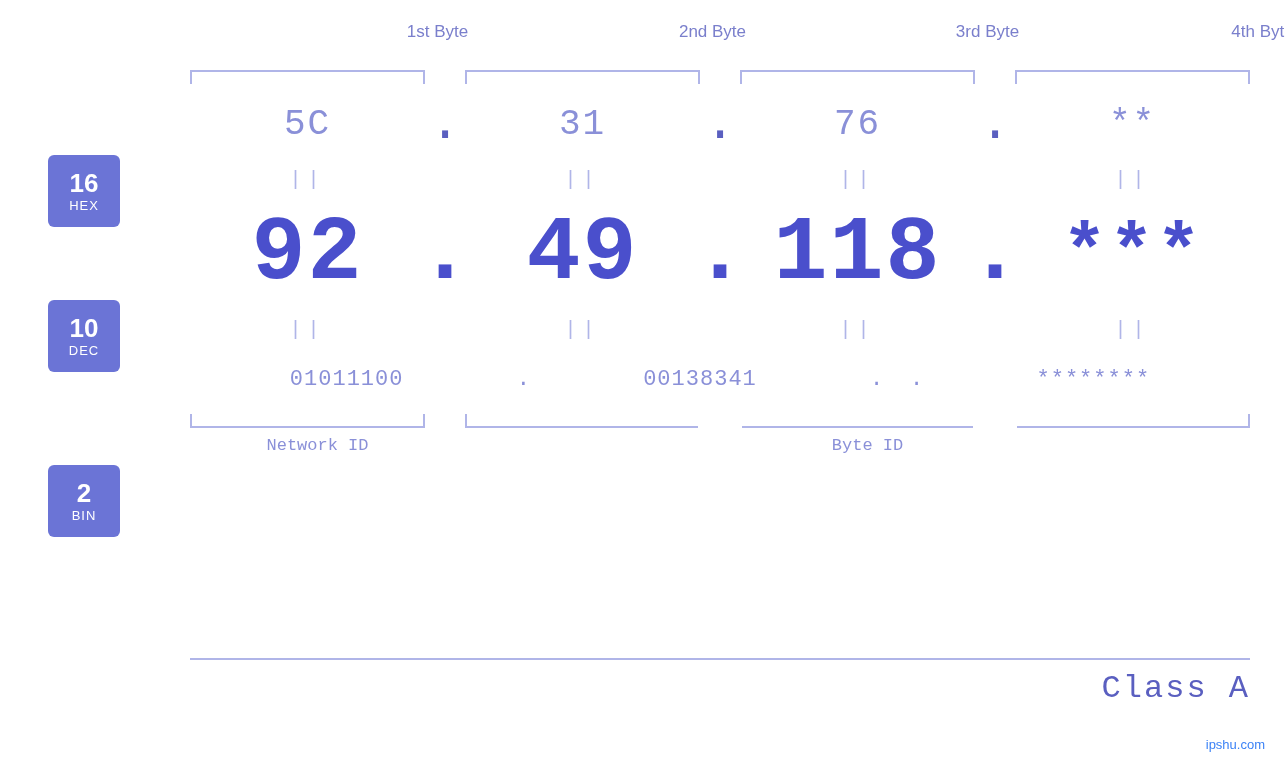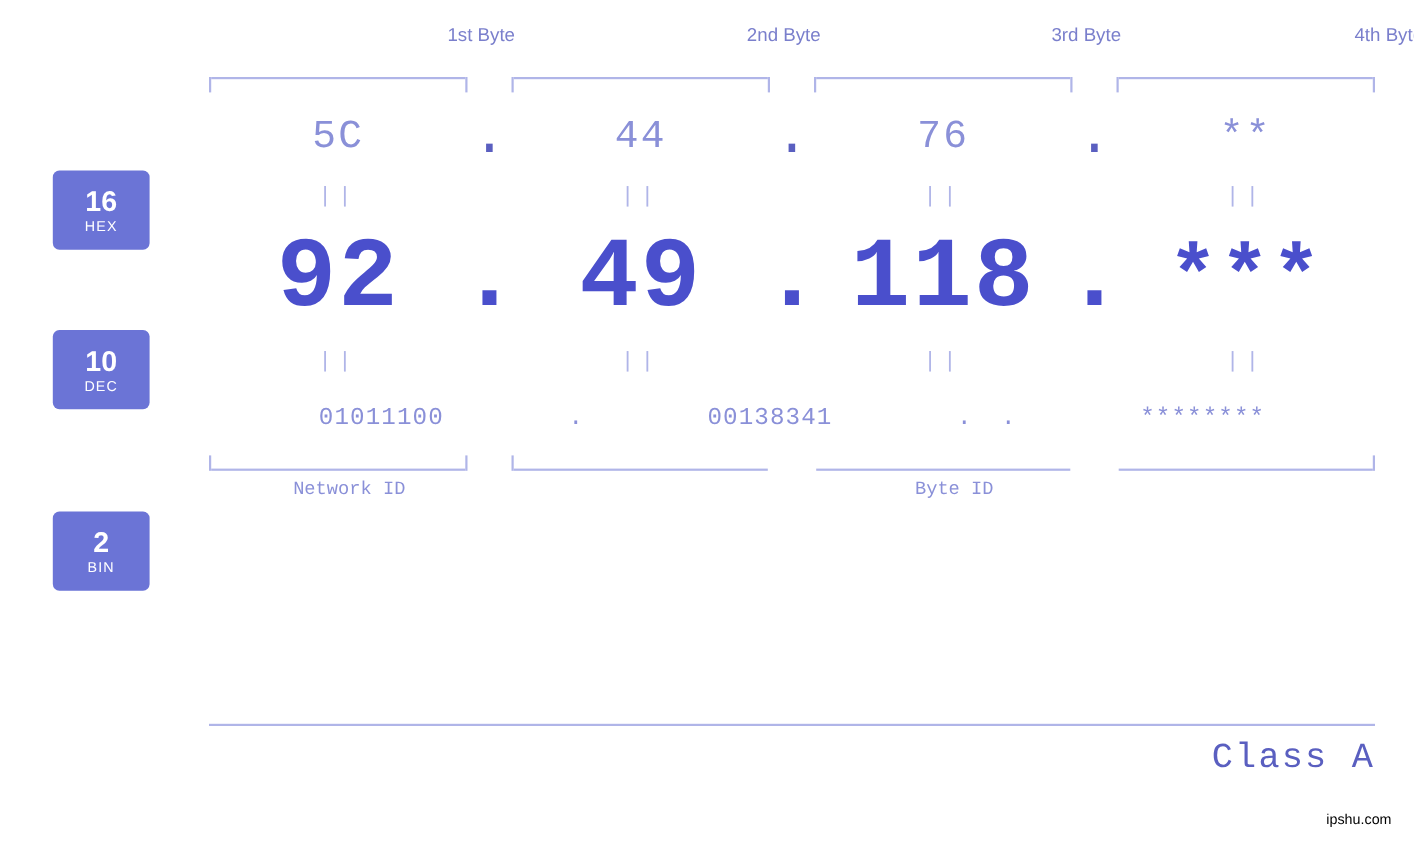"44" span.hex-value { text: 44 -> 31 }
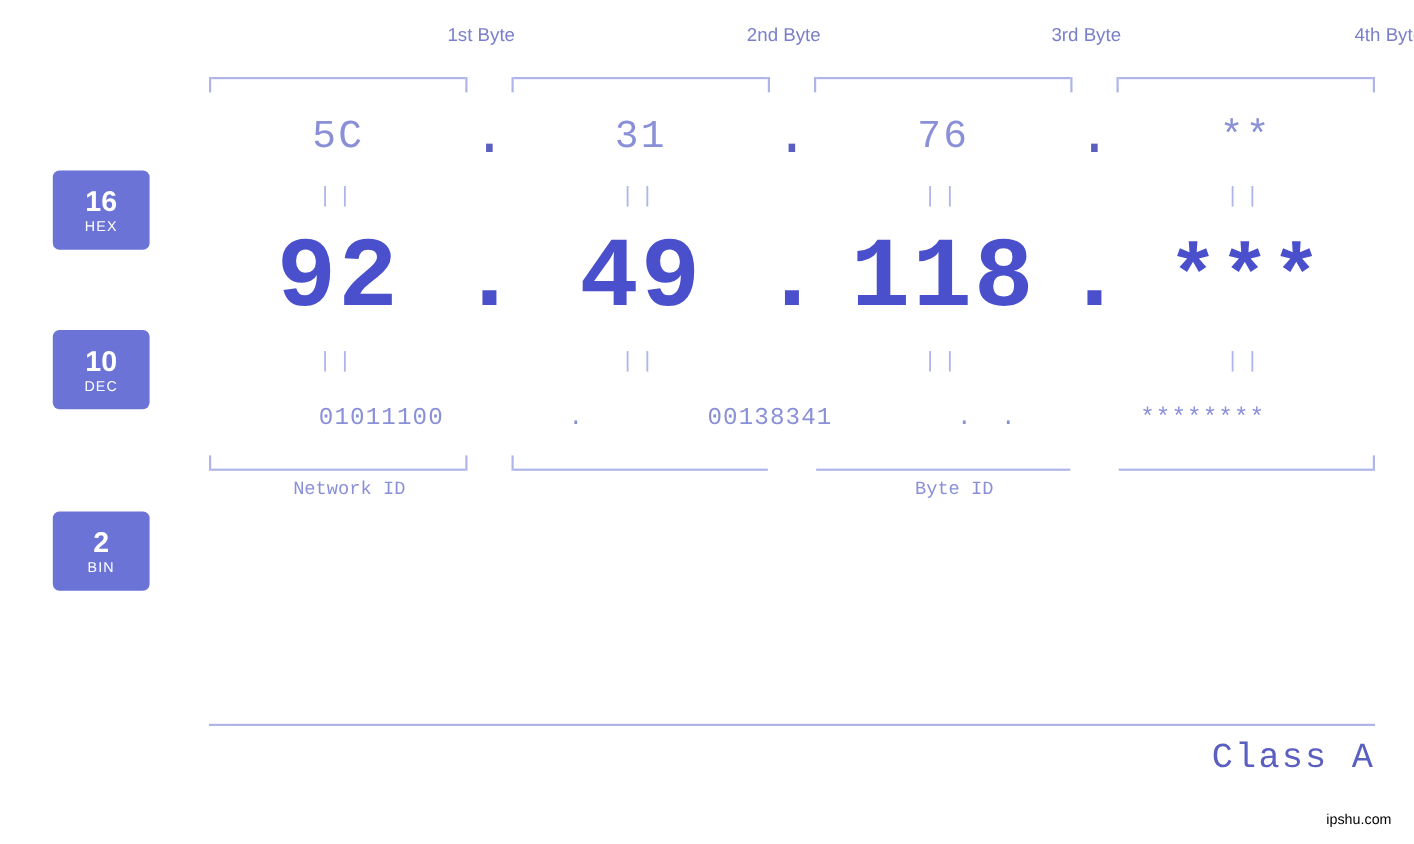"16" .badge { width: 88px -> 72px }
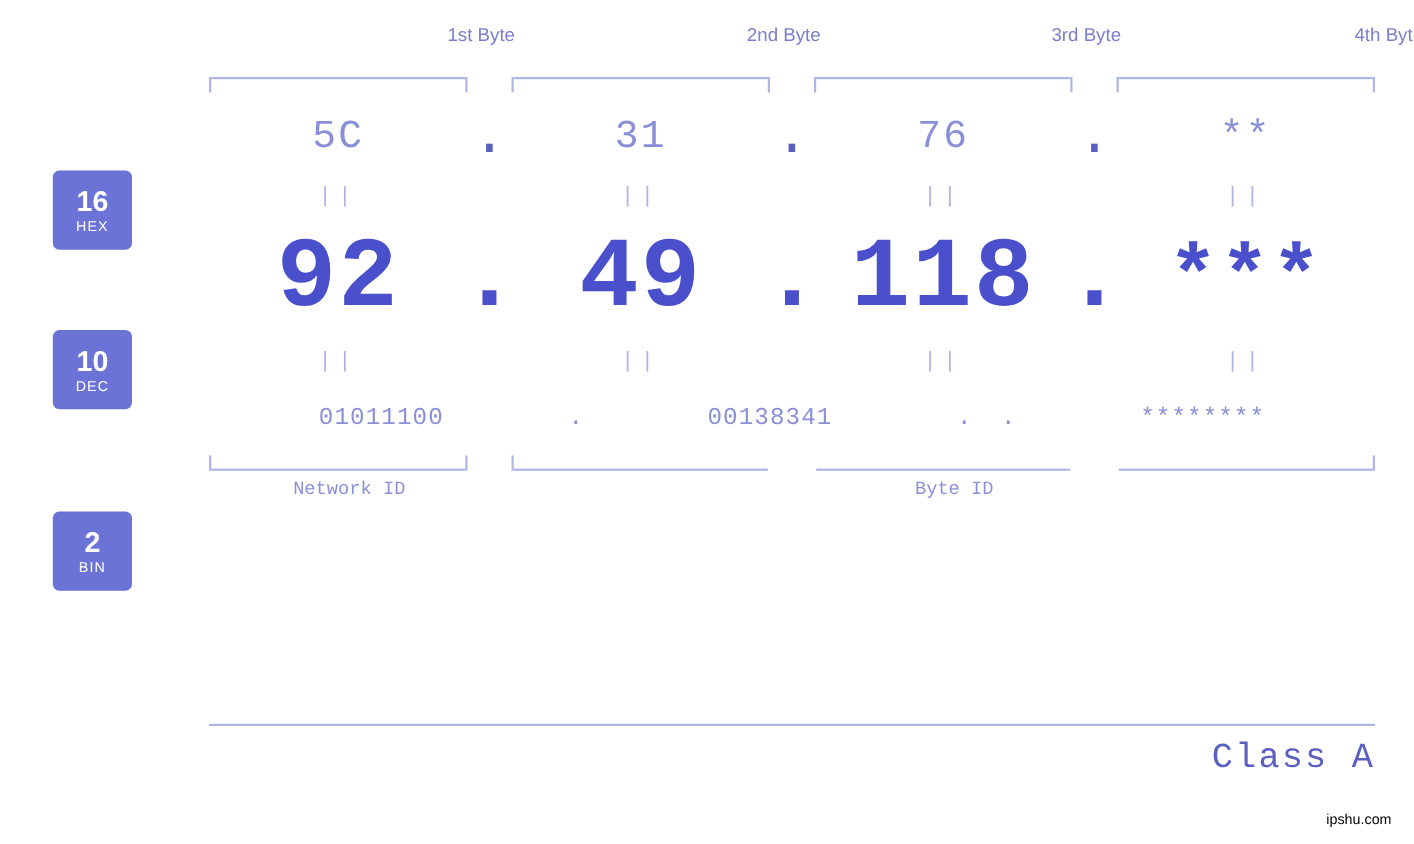"ipshu.com" .watermark { color: #000000 -> #3b82f6 }
